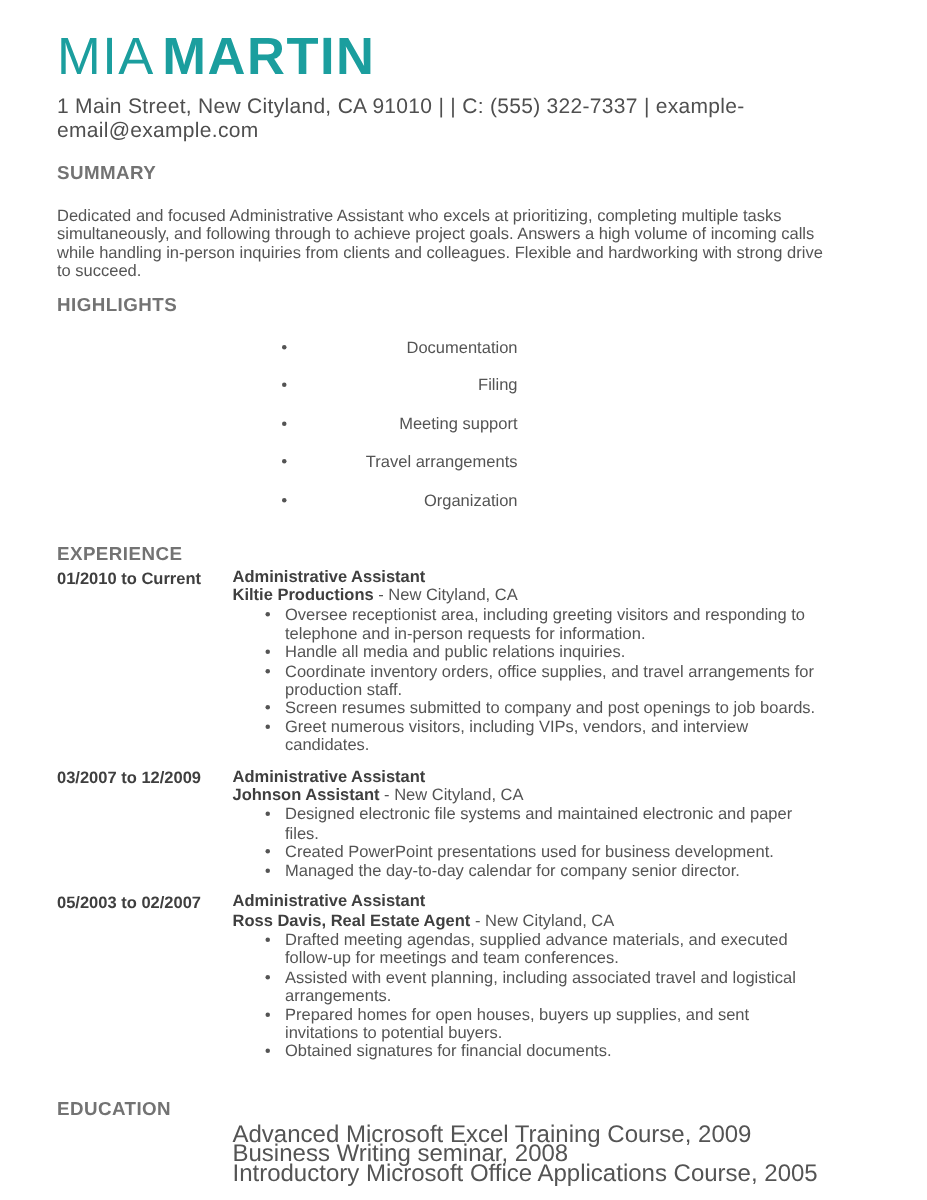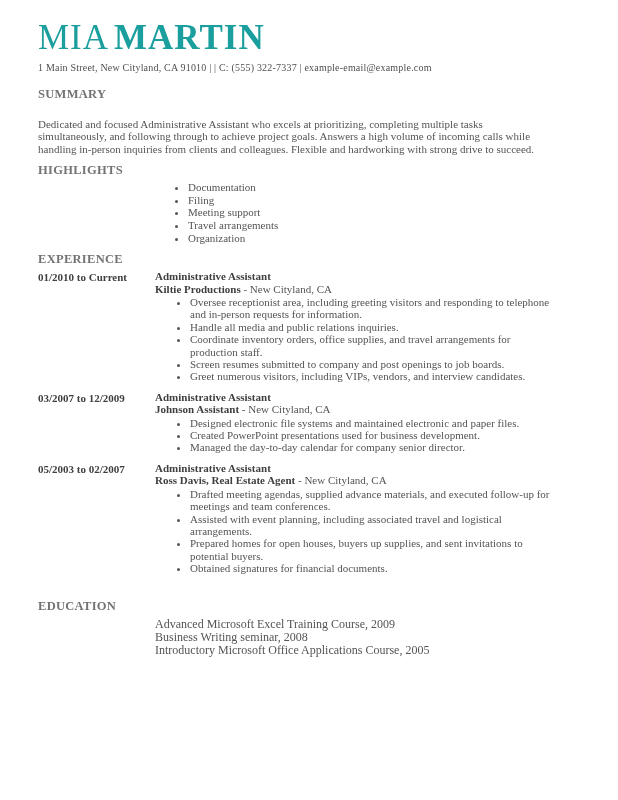"MIA MARTIN" .page { font-family: Liberation Serif, serif -> Liberation Sans, sans-serif }
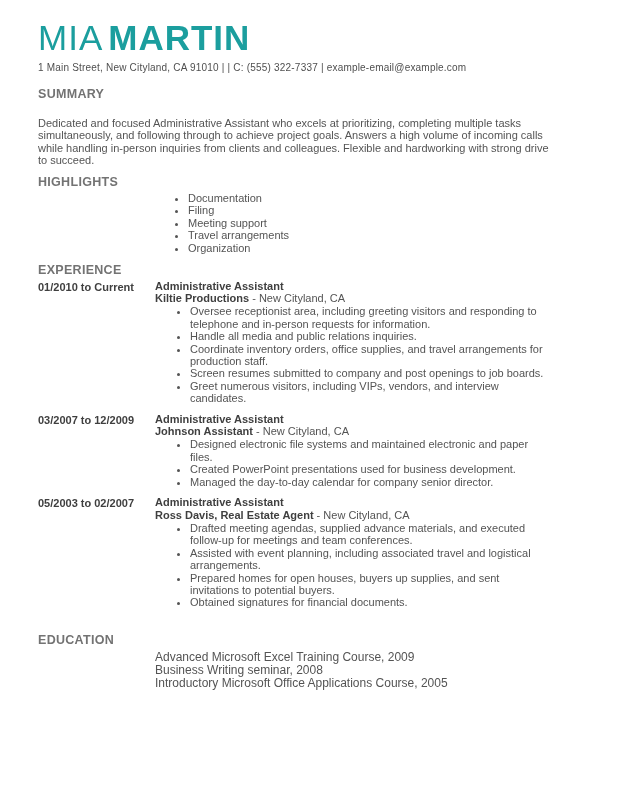"1 Main Street, New Cityland," .contact { font-size: 10px -> 14px }
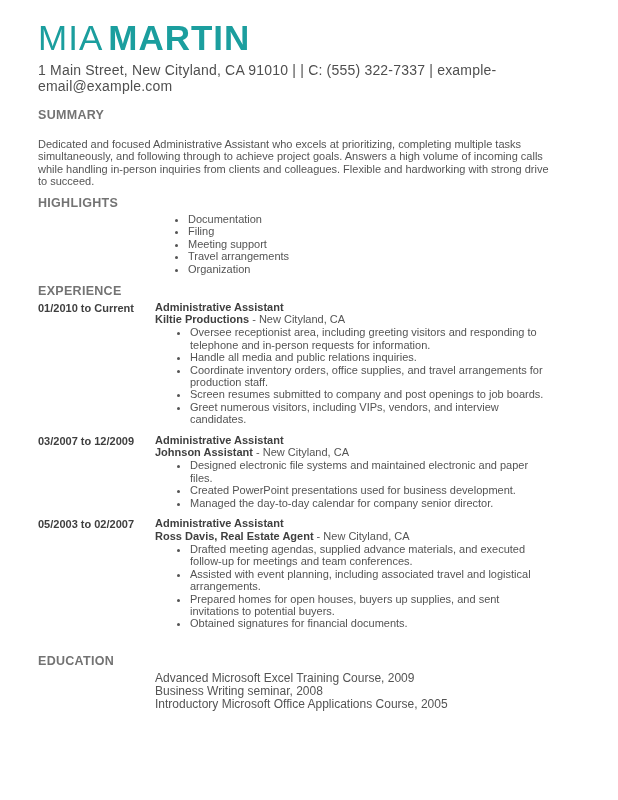"Documentation" .hl-cols li { margin: 0 -> 13px; text-align: none -> right }
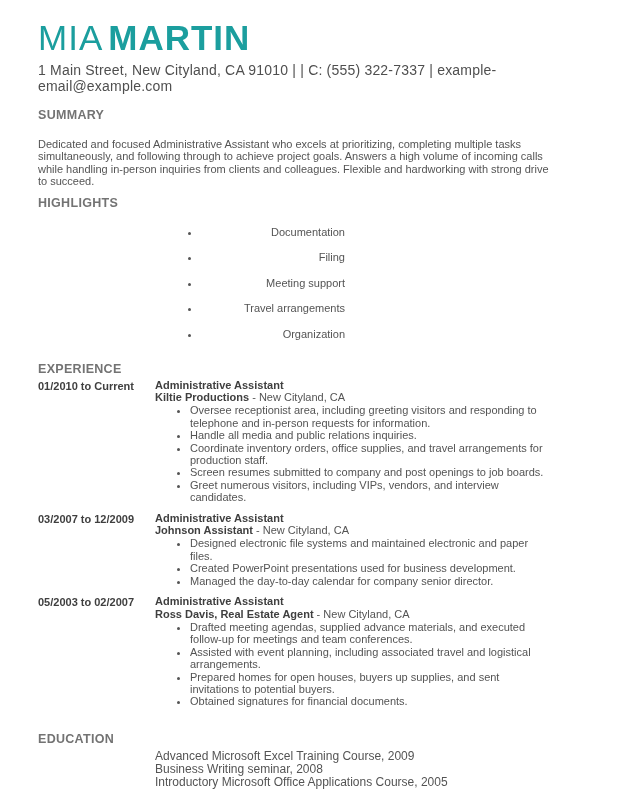"Advanced Microsoft Excel Training" .edu-items { font-size: 12px -> 16px }
